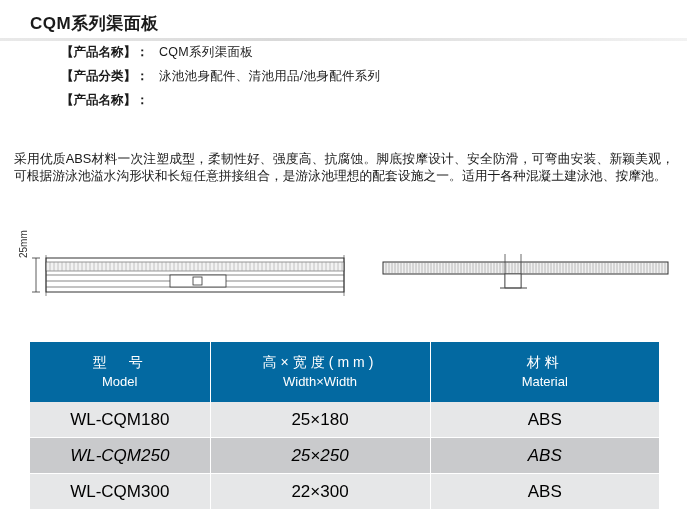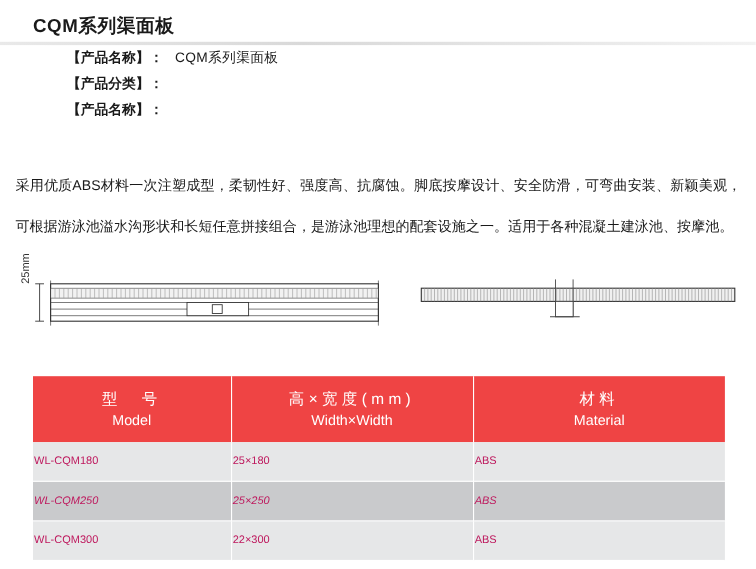"泳池池身配件、清池用品/池身配件系列" span.meta-value { html: none -> <span>泳池池身配件、清池用品/池身配件系列</span> }
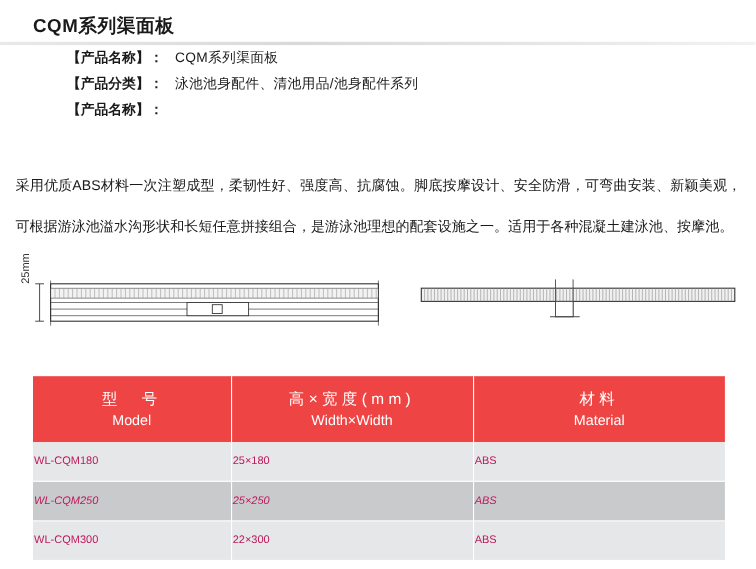"采用优质ABS材料一次注塑成型，柔韧性好、强度高、抗腐蚀。脚底按摩设计、安全防滑" .desc { line-height: 37px -> 17px }
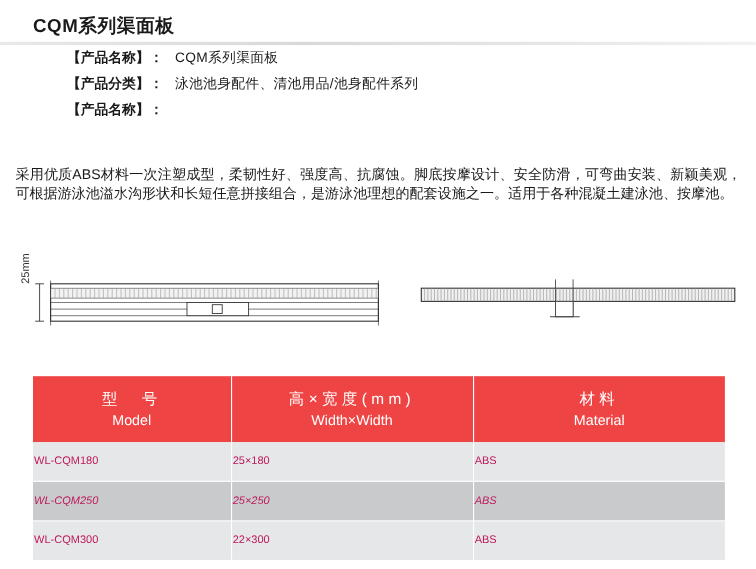"型 号" table.spec th { background: #ef4444 -> #0369a1 }
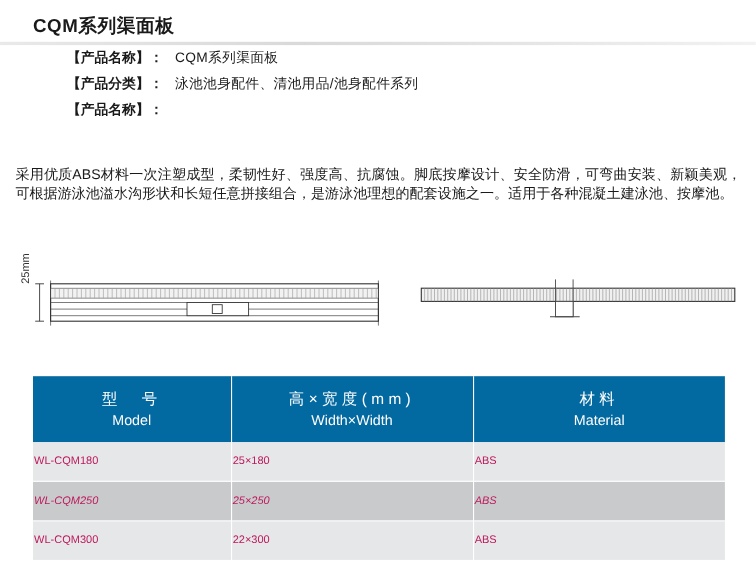"WL-CQM180" table.spec td { color: #be185d -> #000000; font-size: 10px -> 17px; text-align: none -> center }
